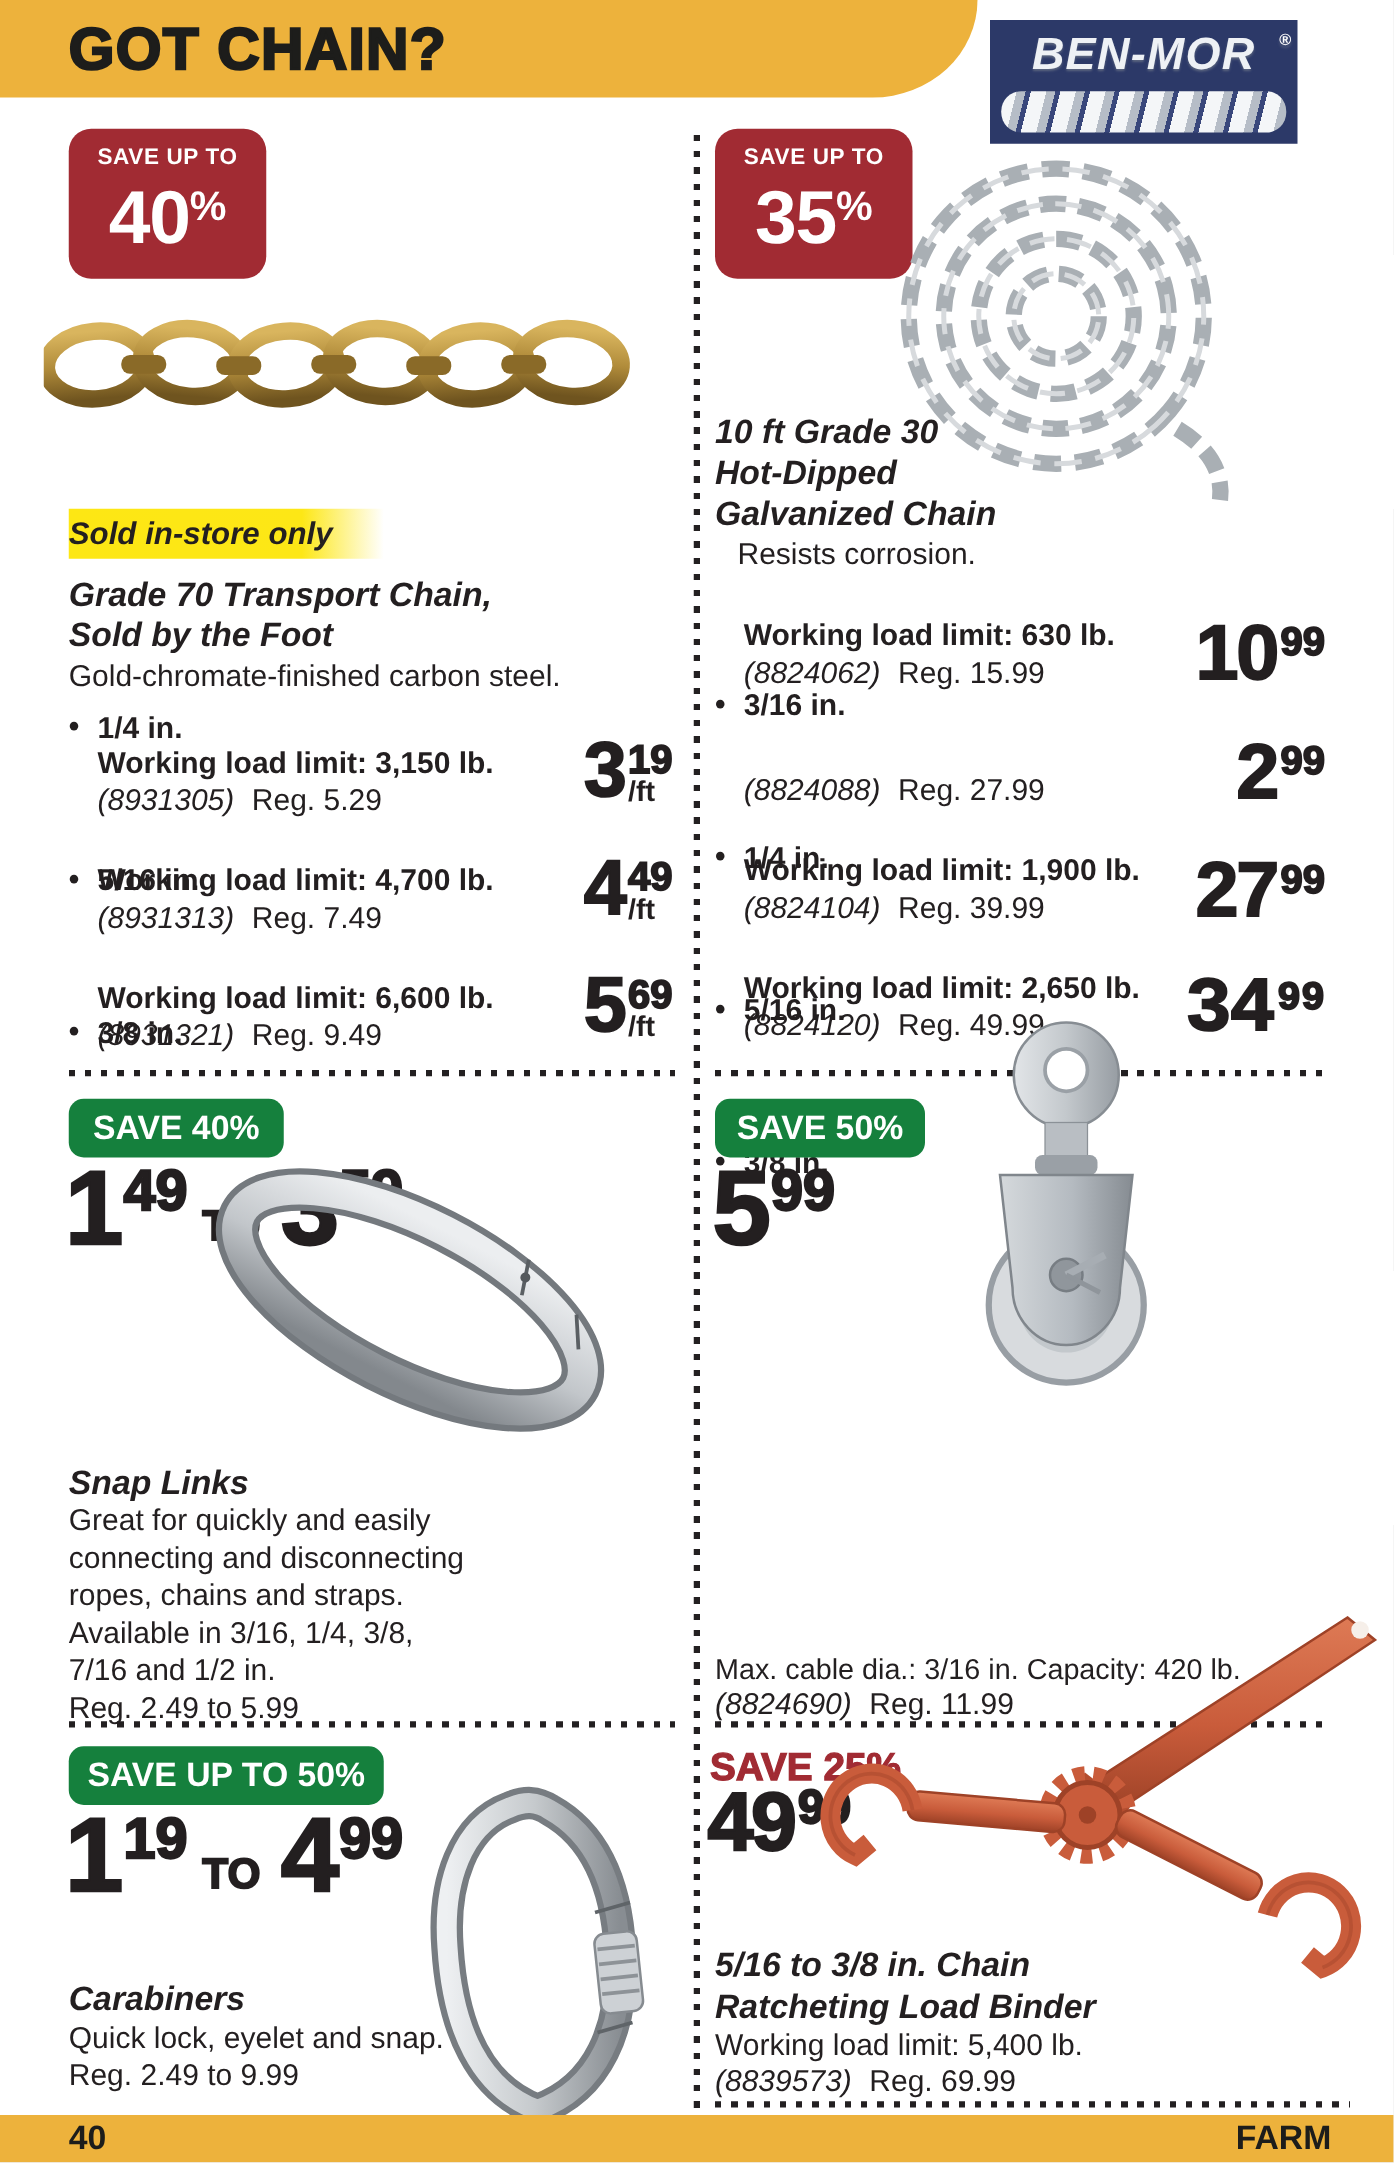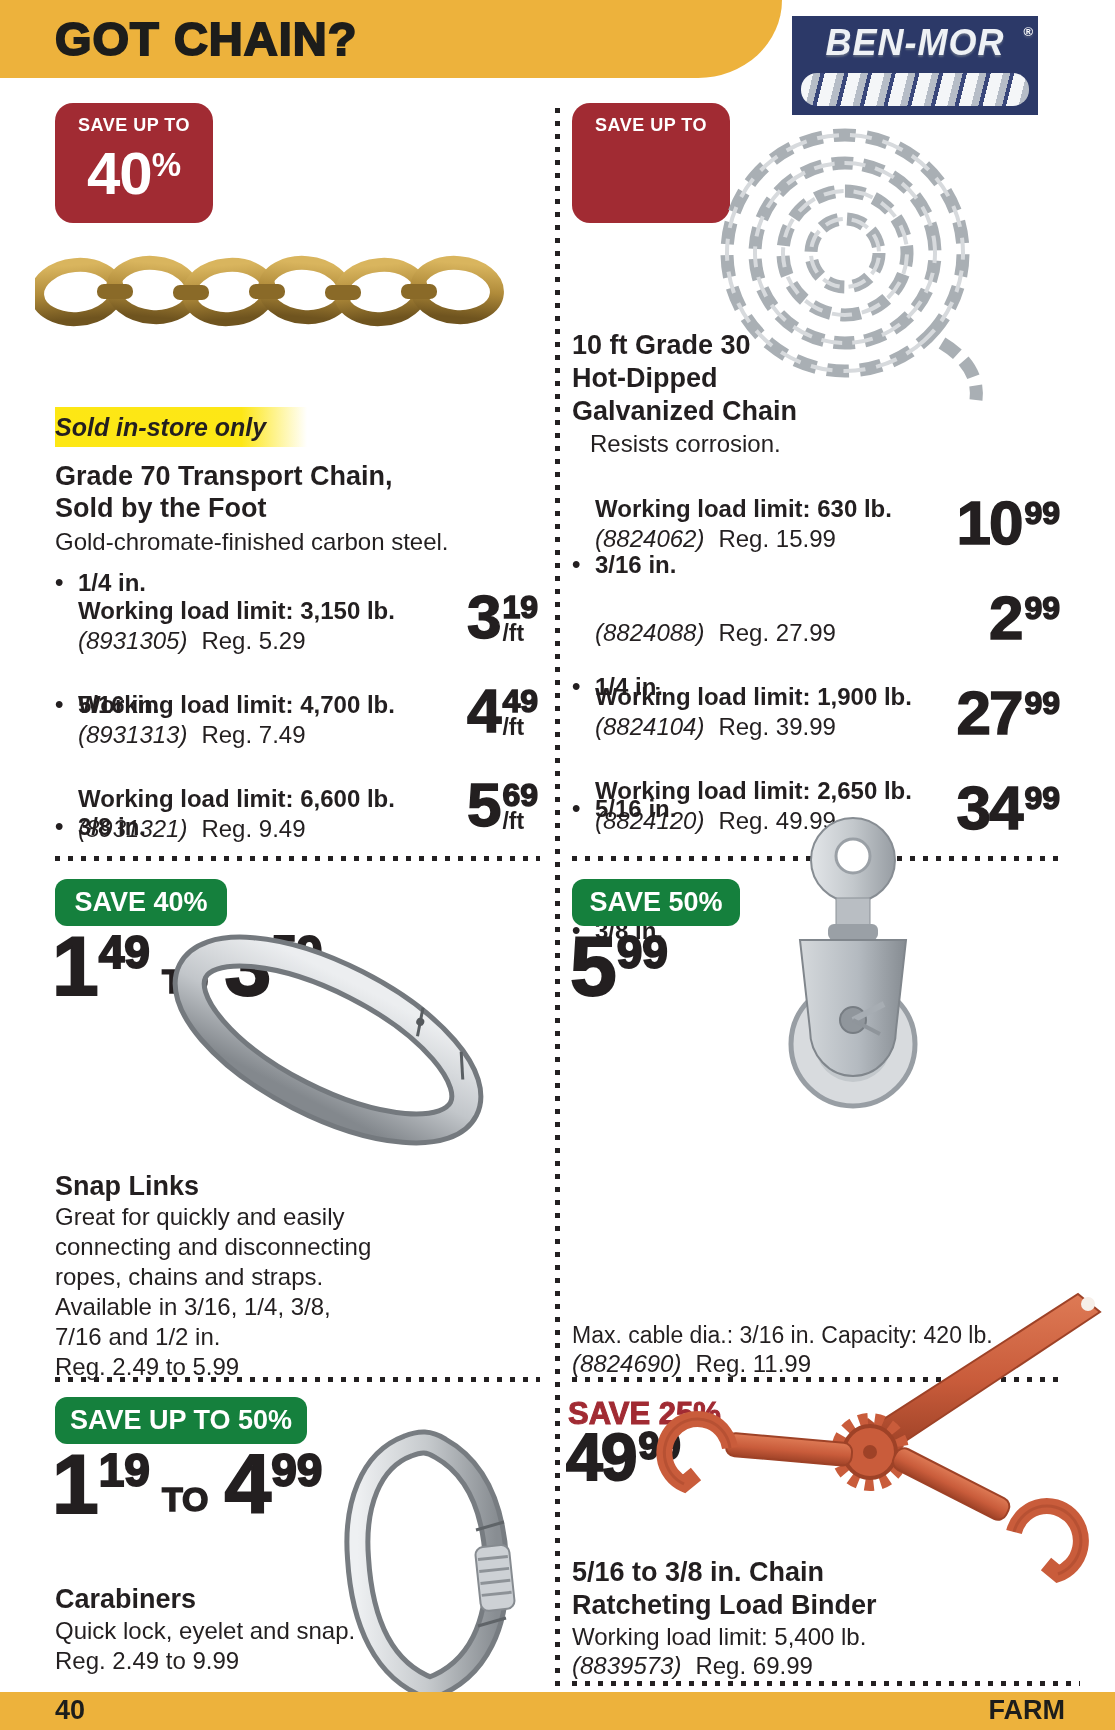"35%" div.b2 { html: none -> <div><span>35</span><span>%</span></div> }
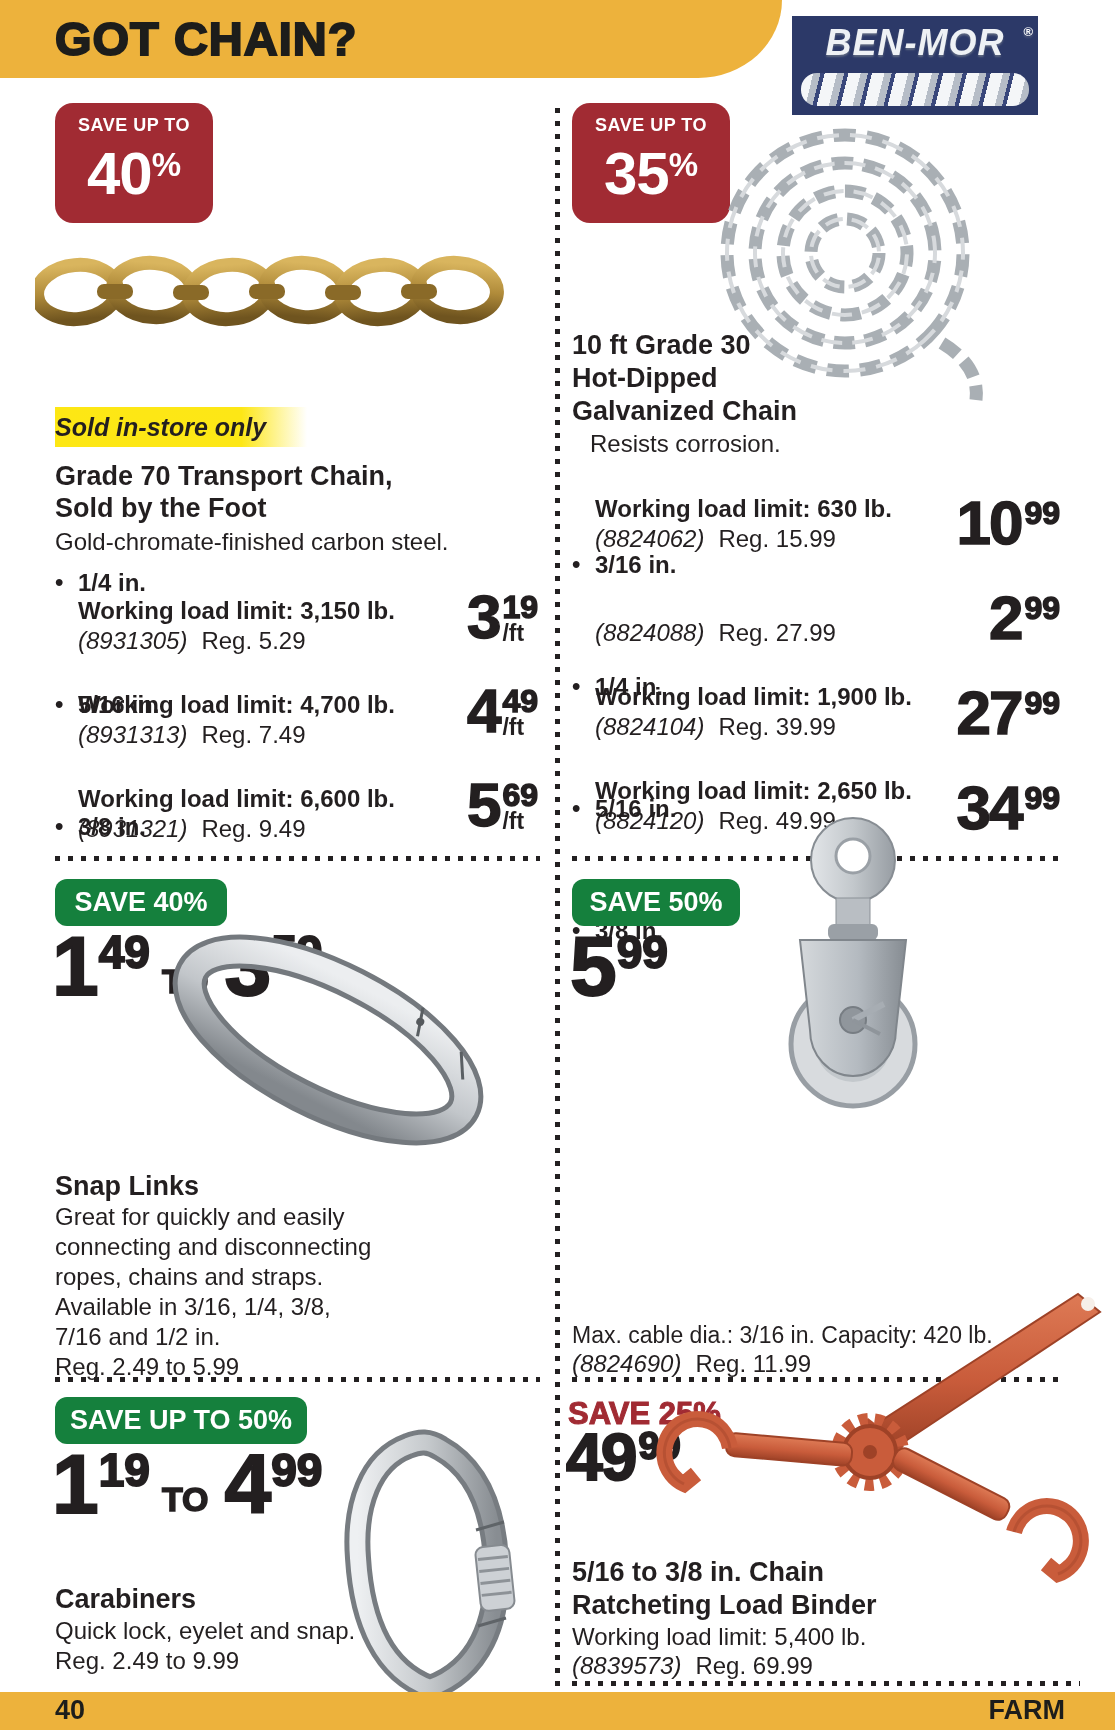"10 ft Grade 30" .h1 { font-style: none -> italic }
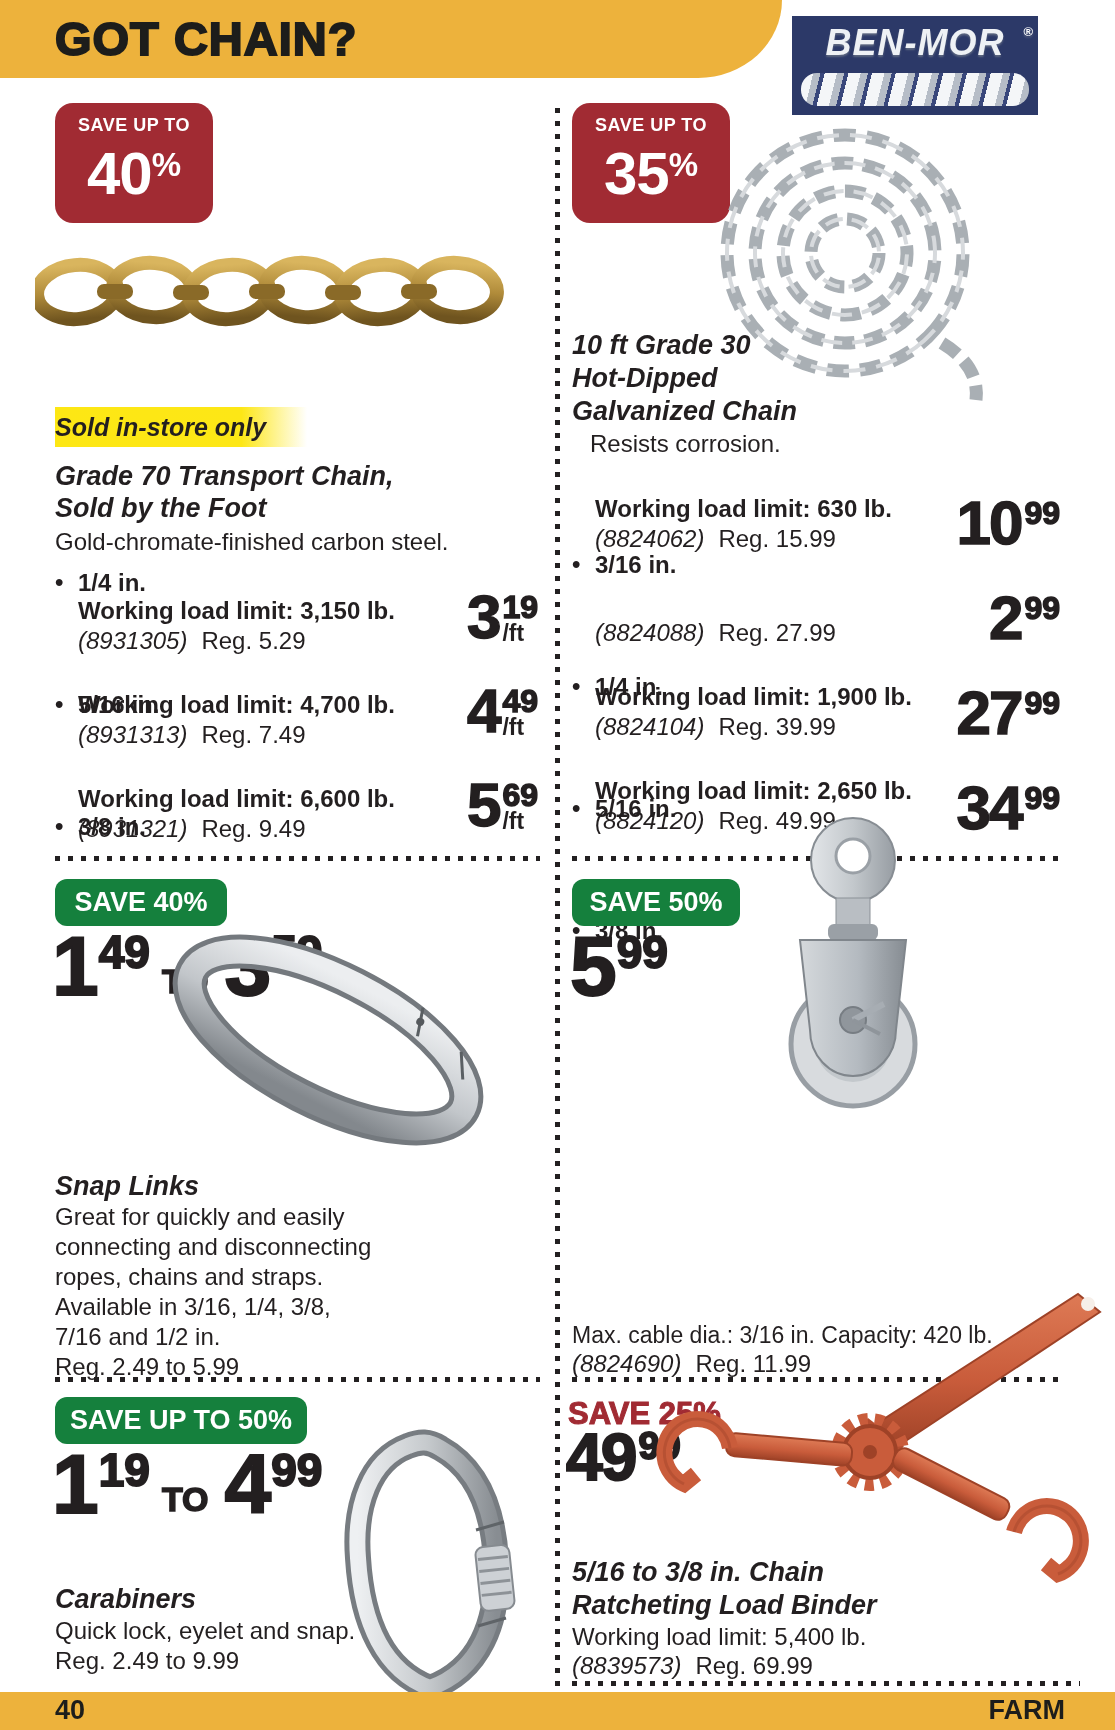"34" div.abs { font-family: none -> Liberation Mono, monospace }
